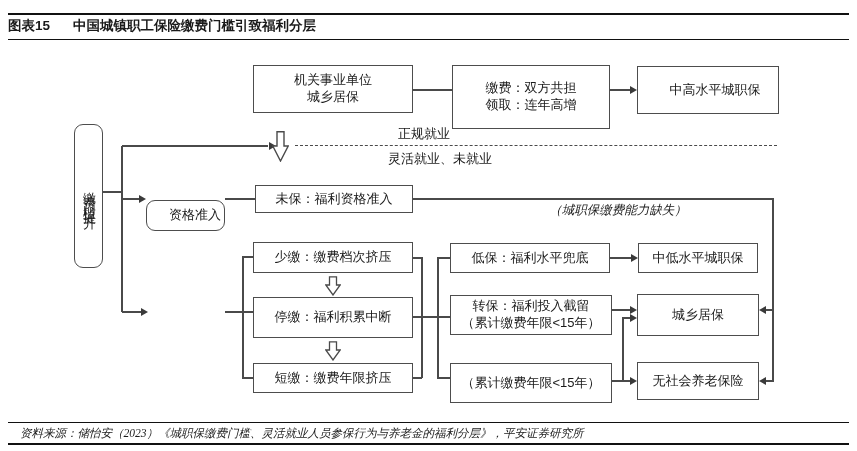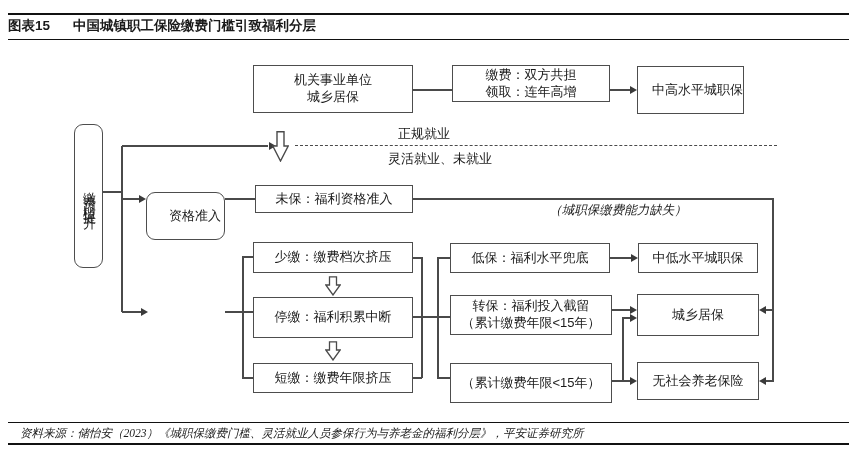"缴费：双方共担" div.bx { height: 37px -> 64px }
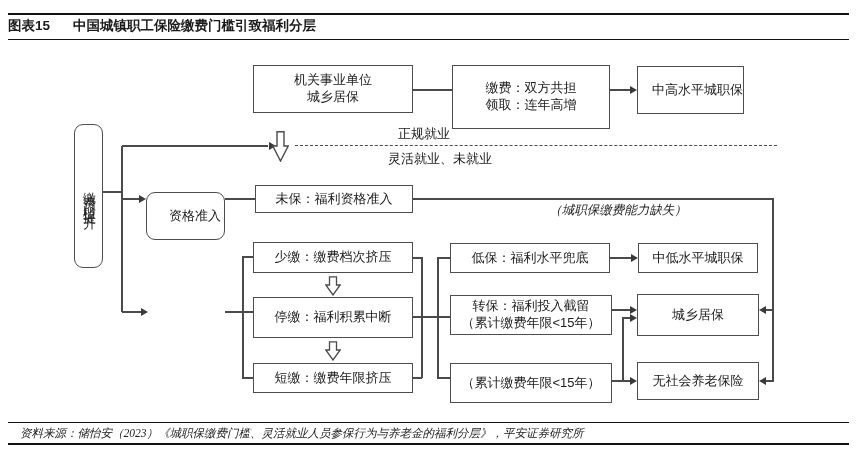"中高水平城职保" div.bx { width: 107px -> 142px }
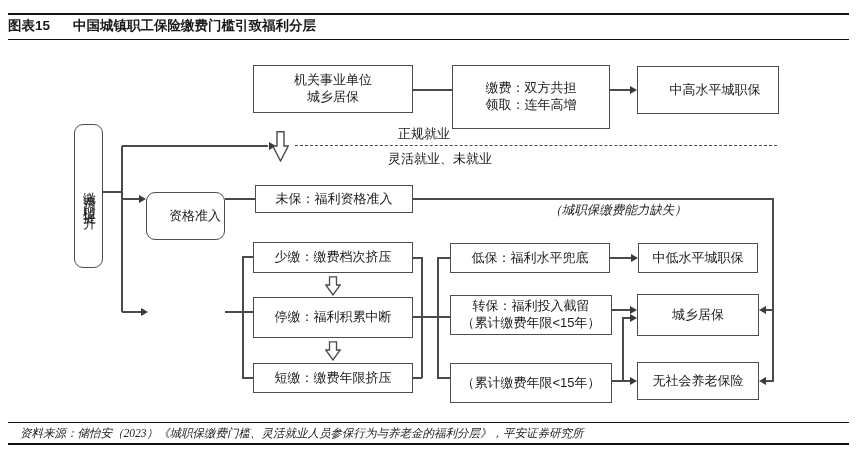"资格准入" div.bx { height: 48px -> 31px; top: 192px -> 200px }
